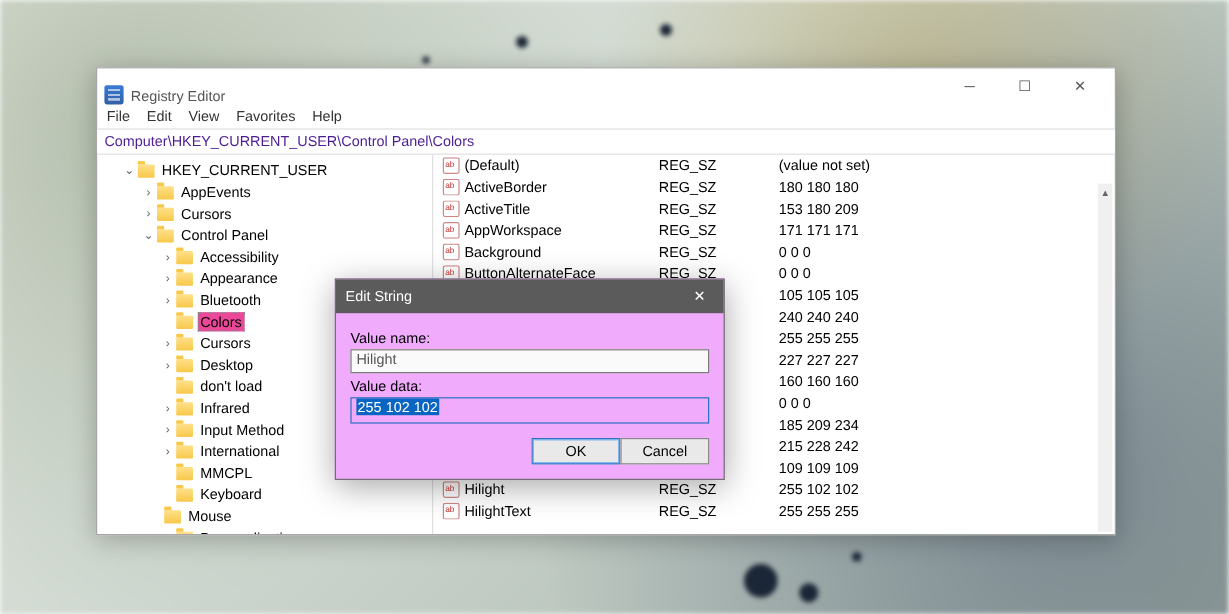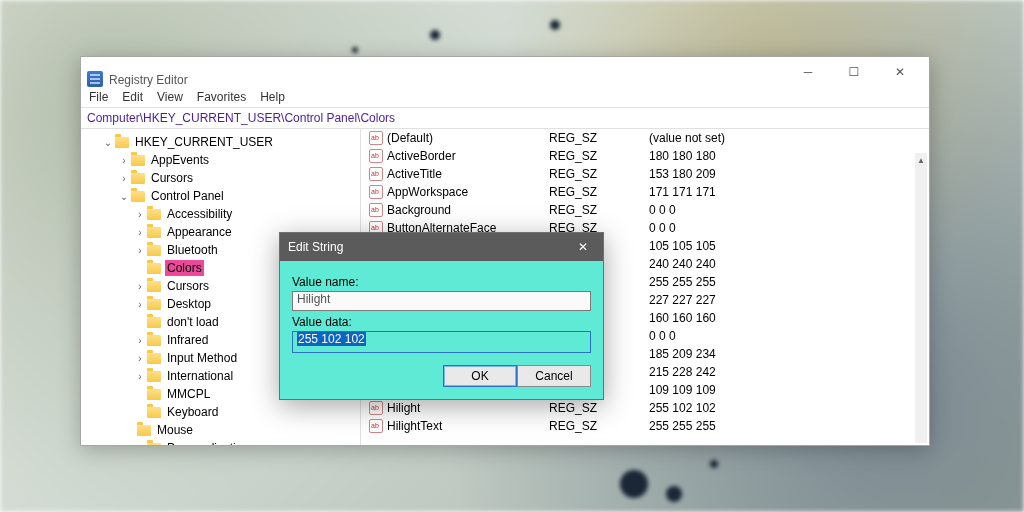"Edit String" .dialog { background: #5eead4 -> #f0abfc }
